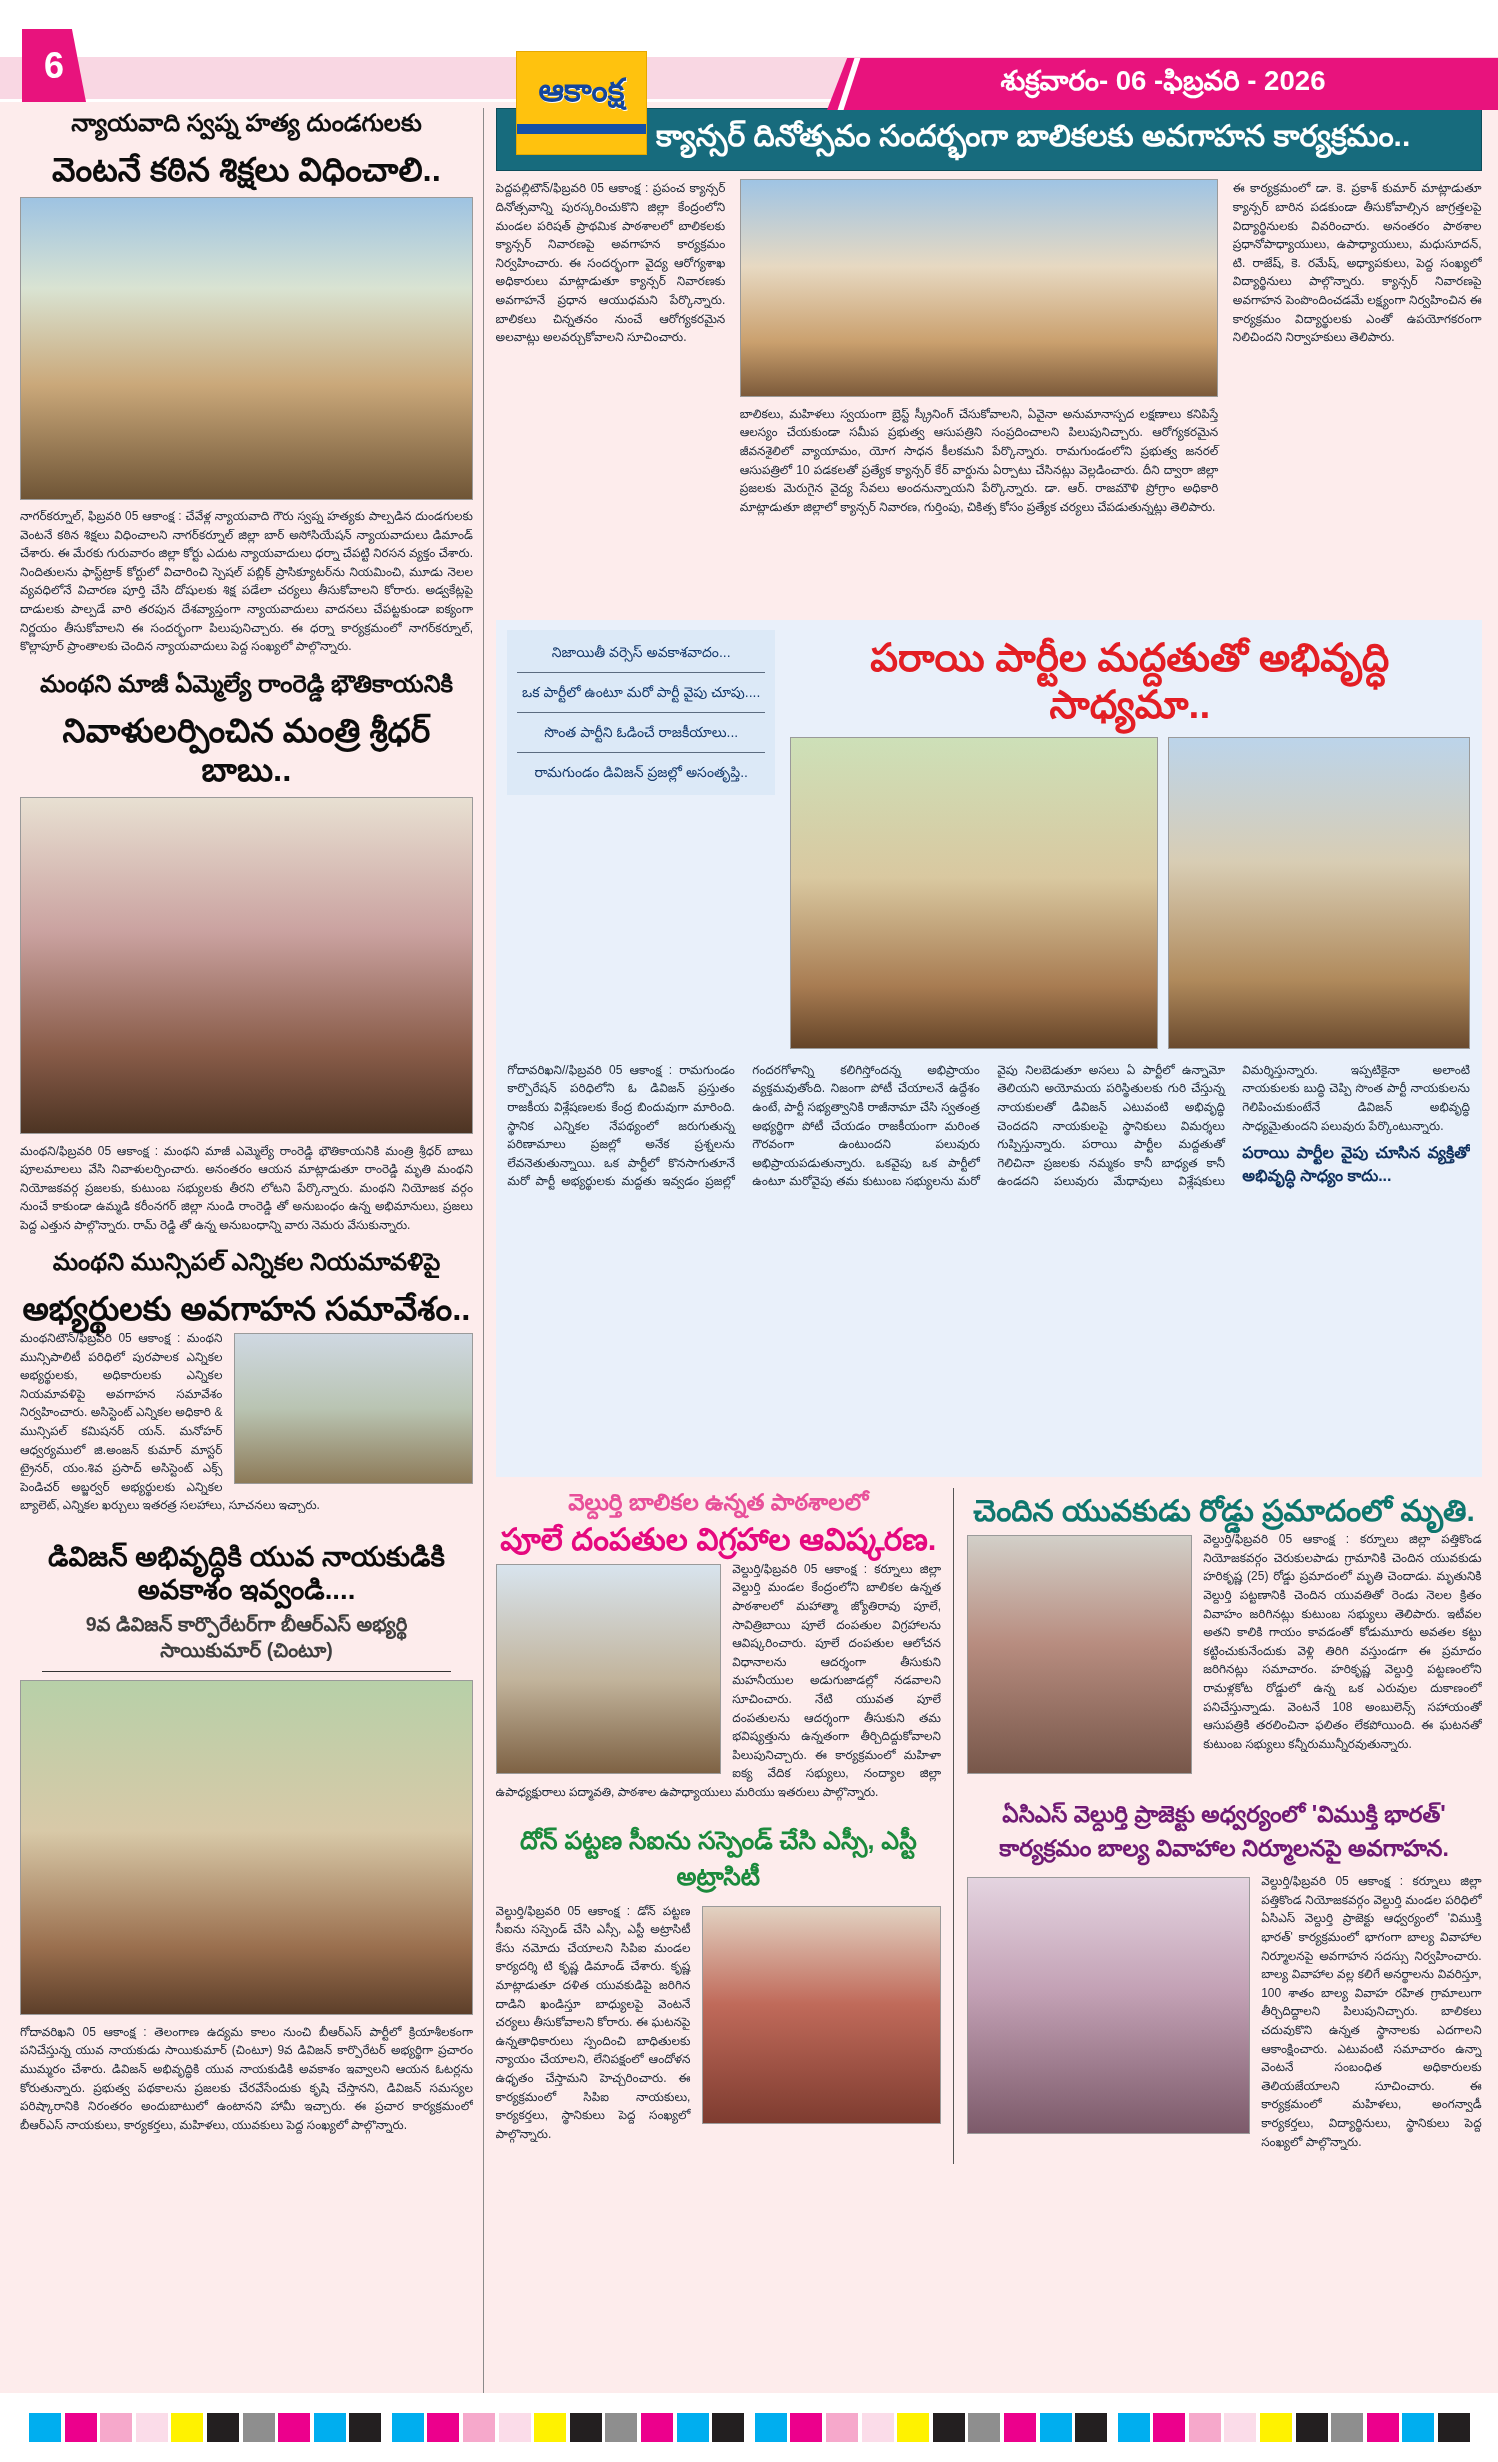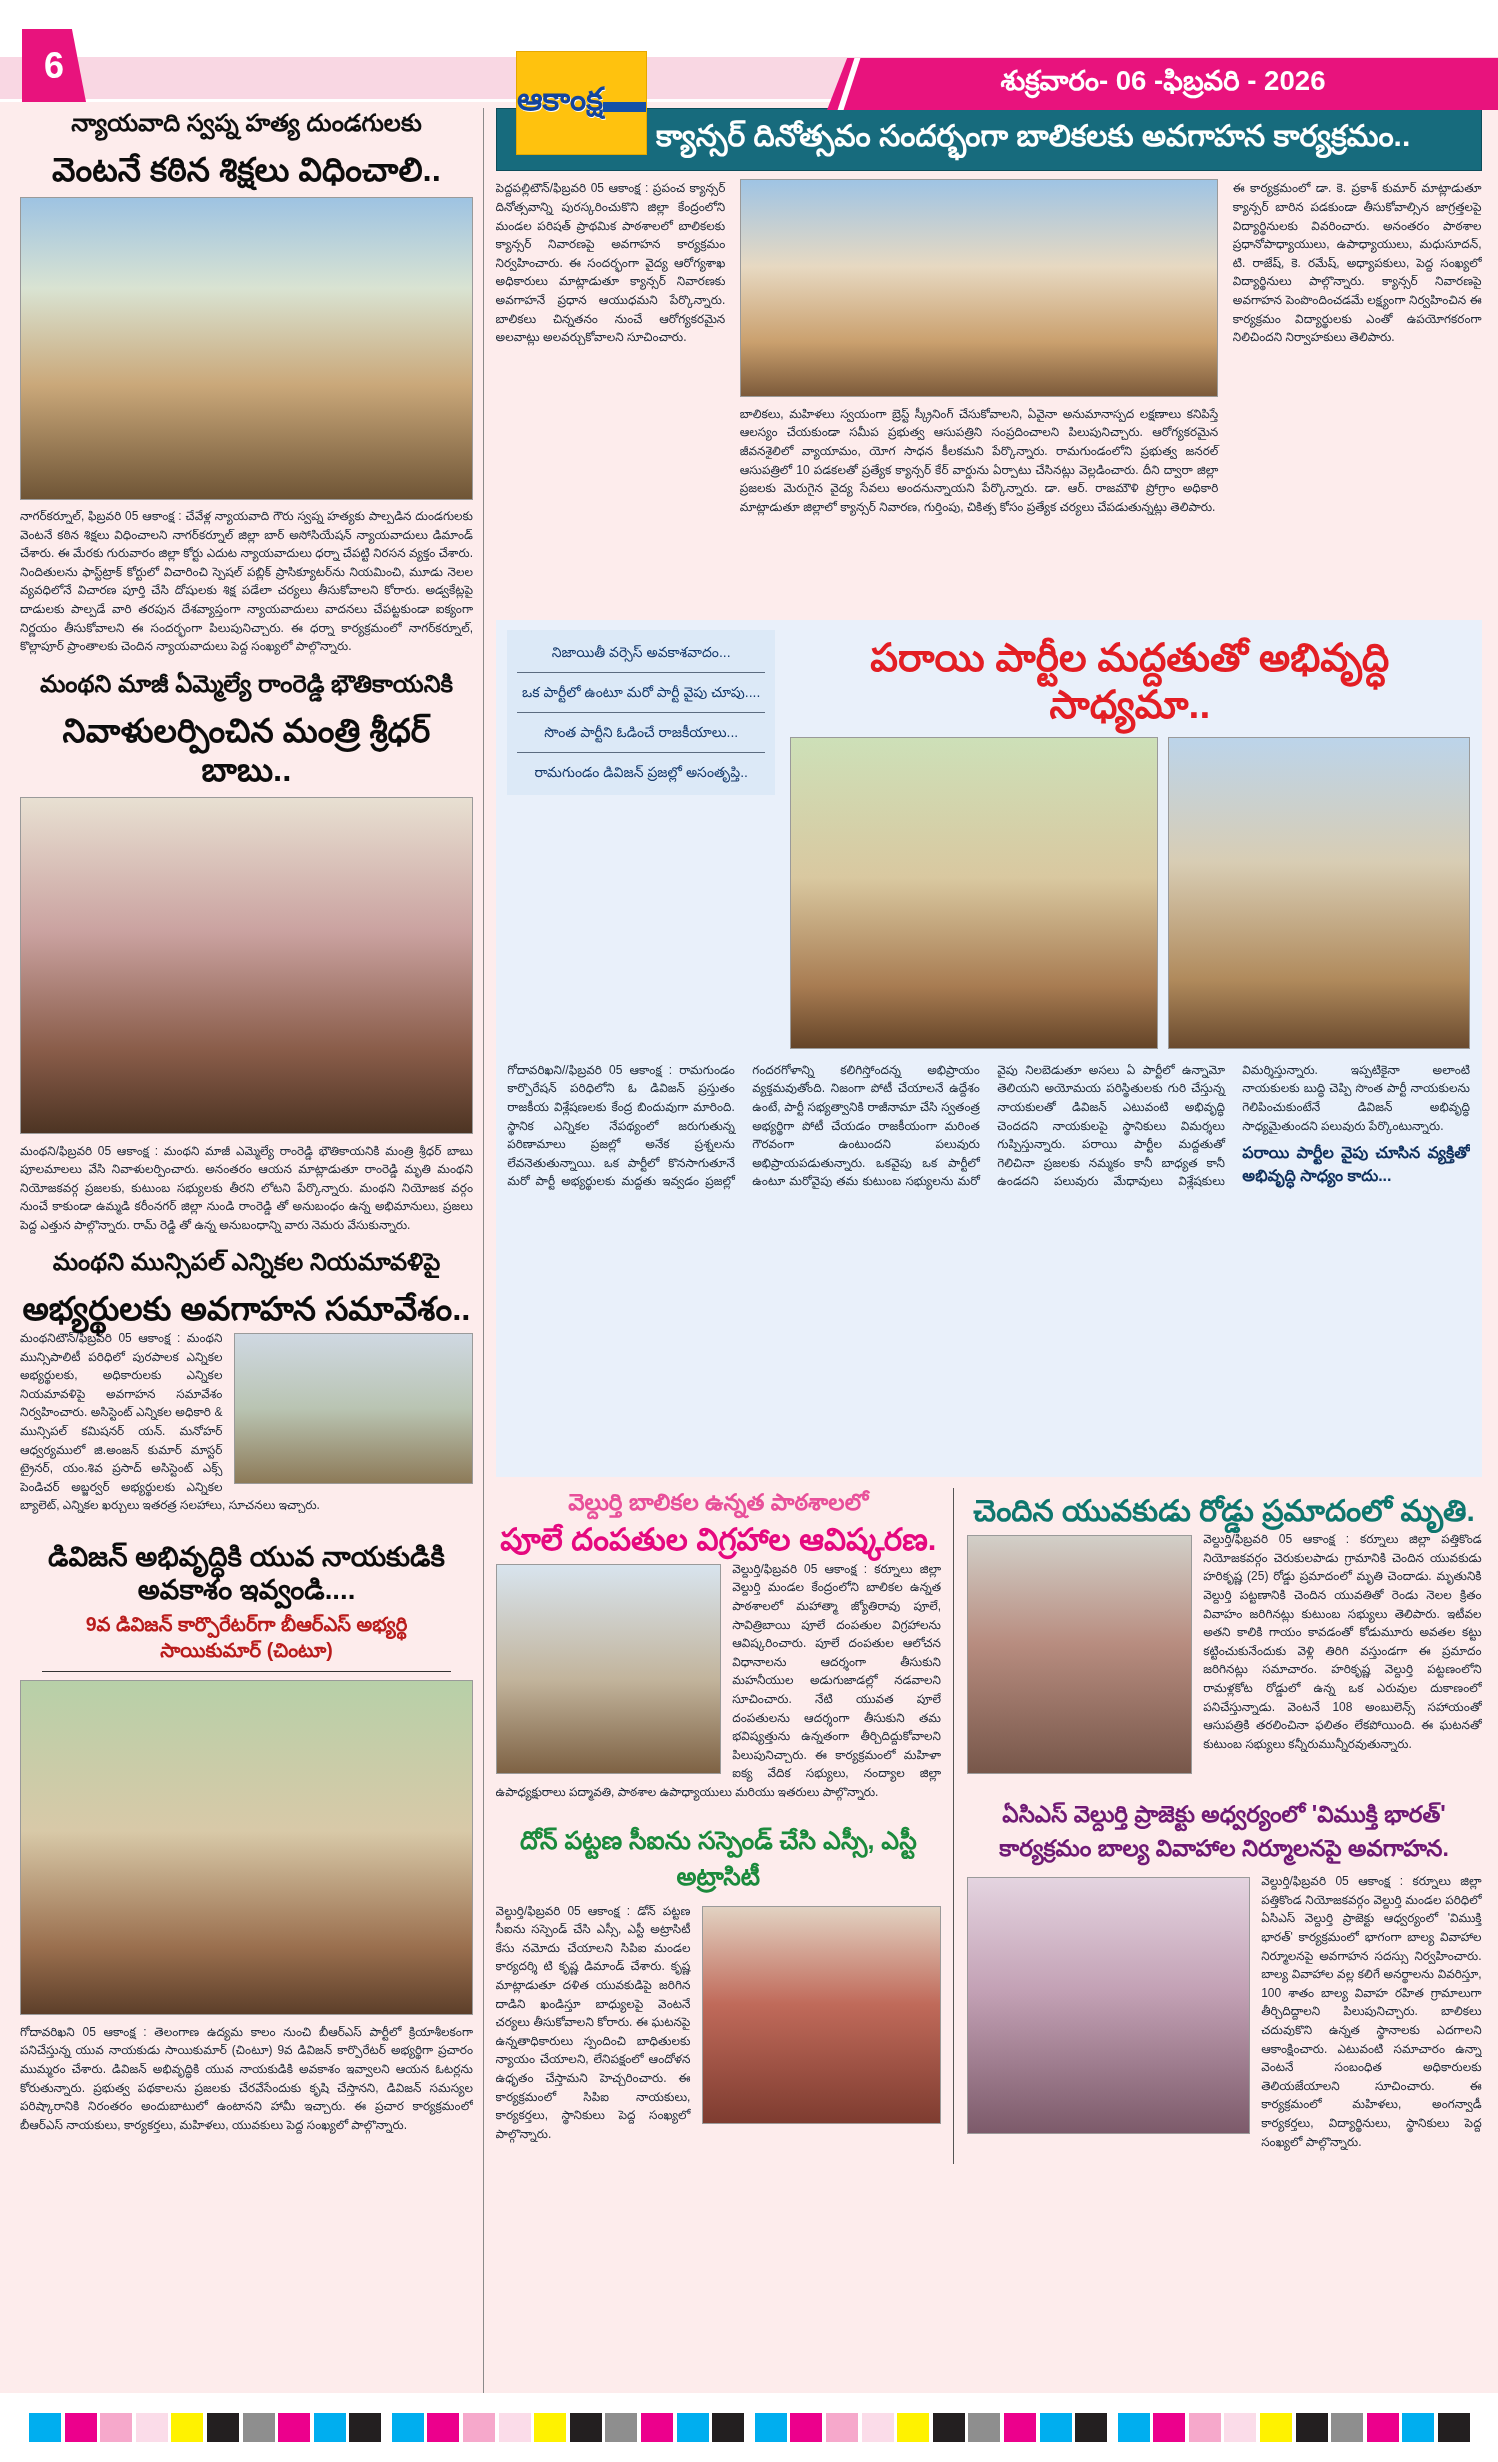"ఆకాంక్ష" .logo-box { flex-direction: row -> column }
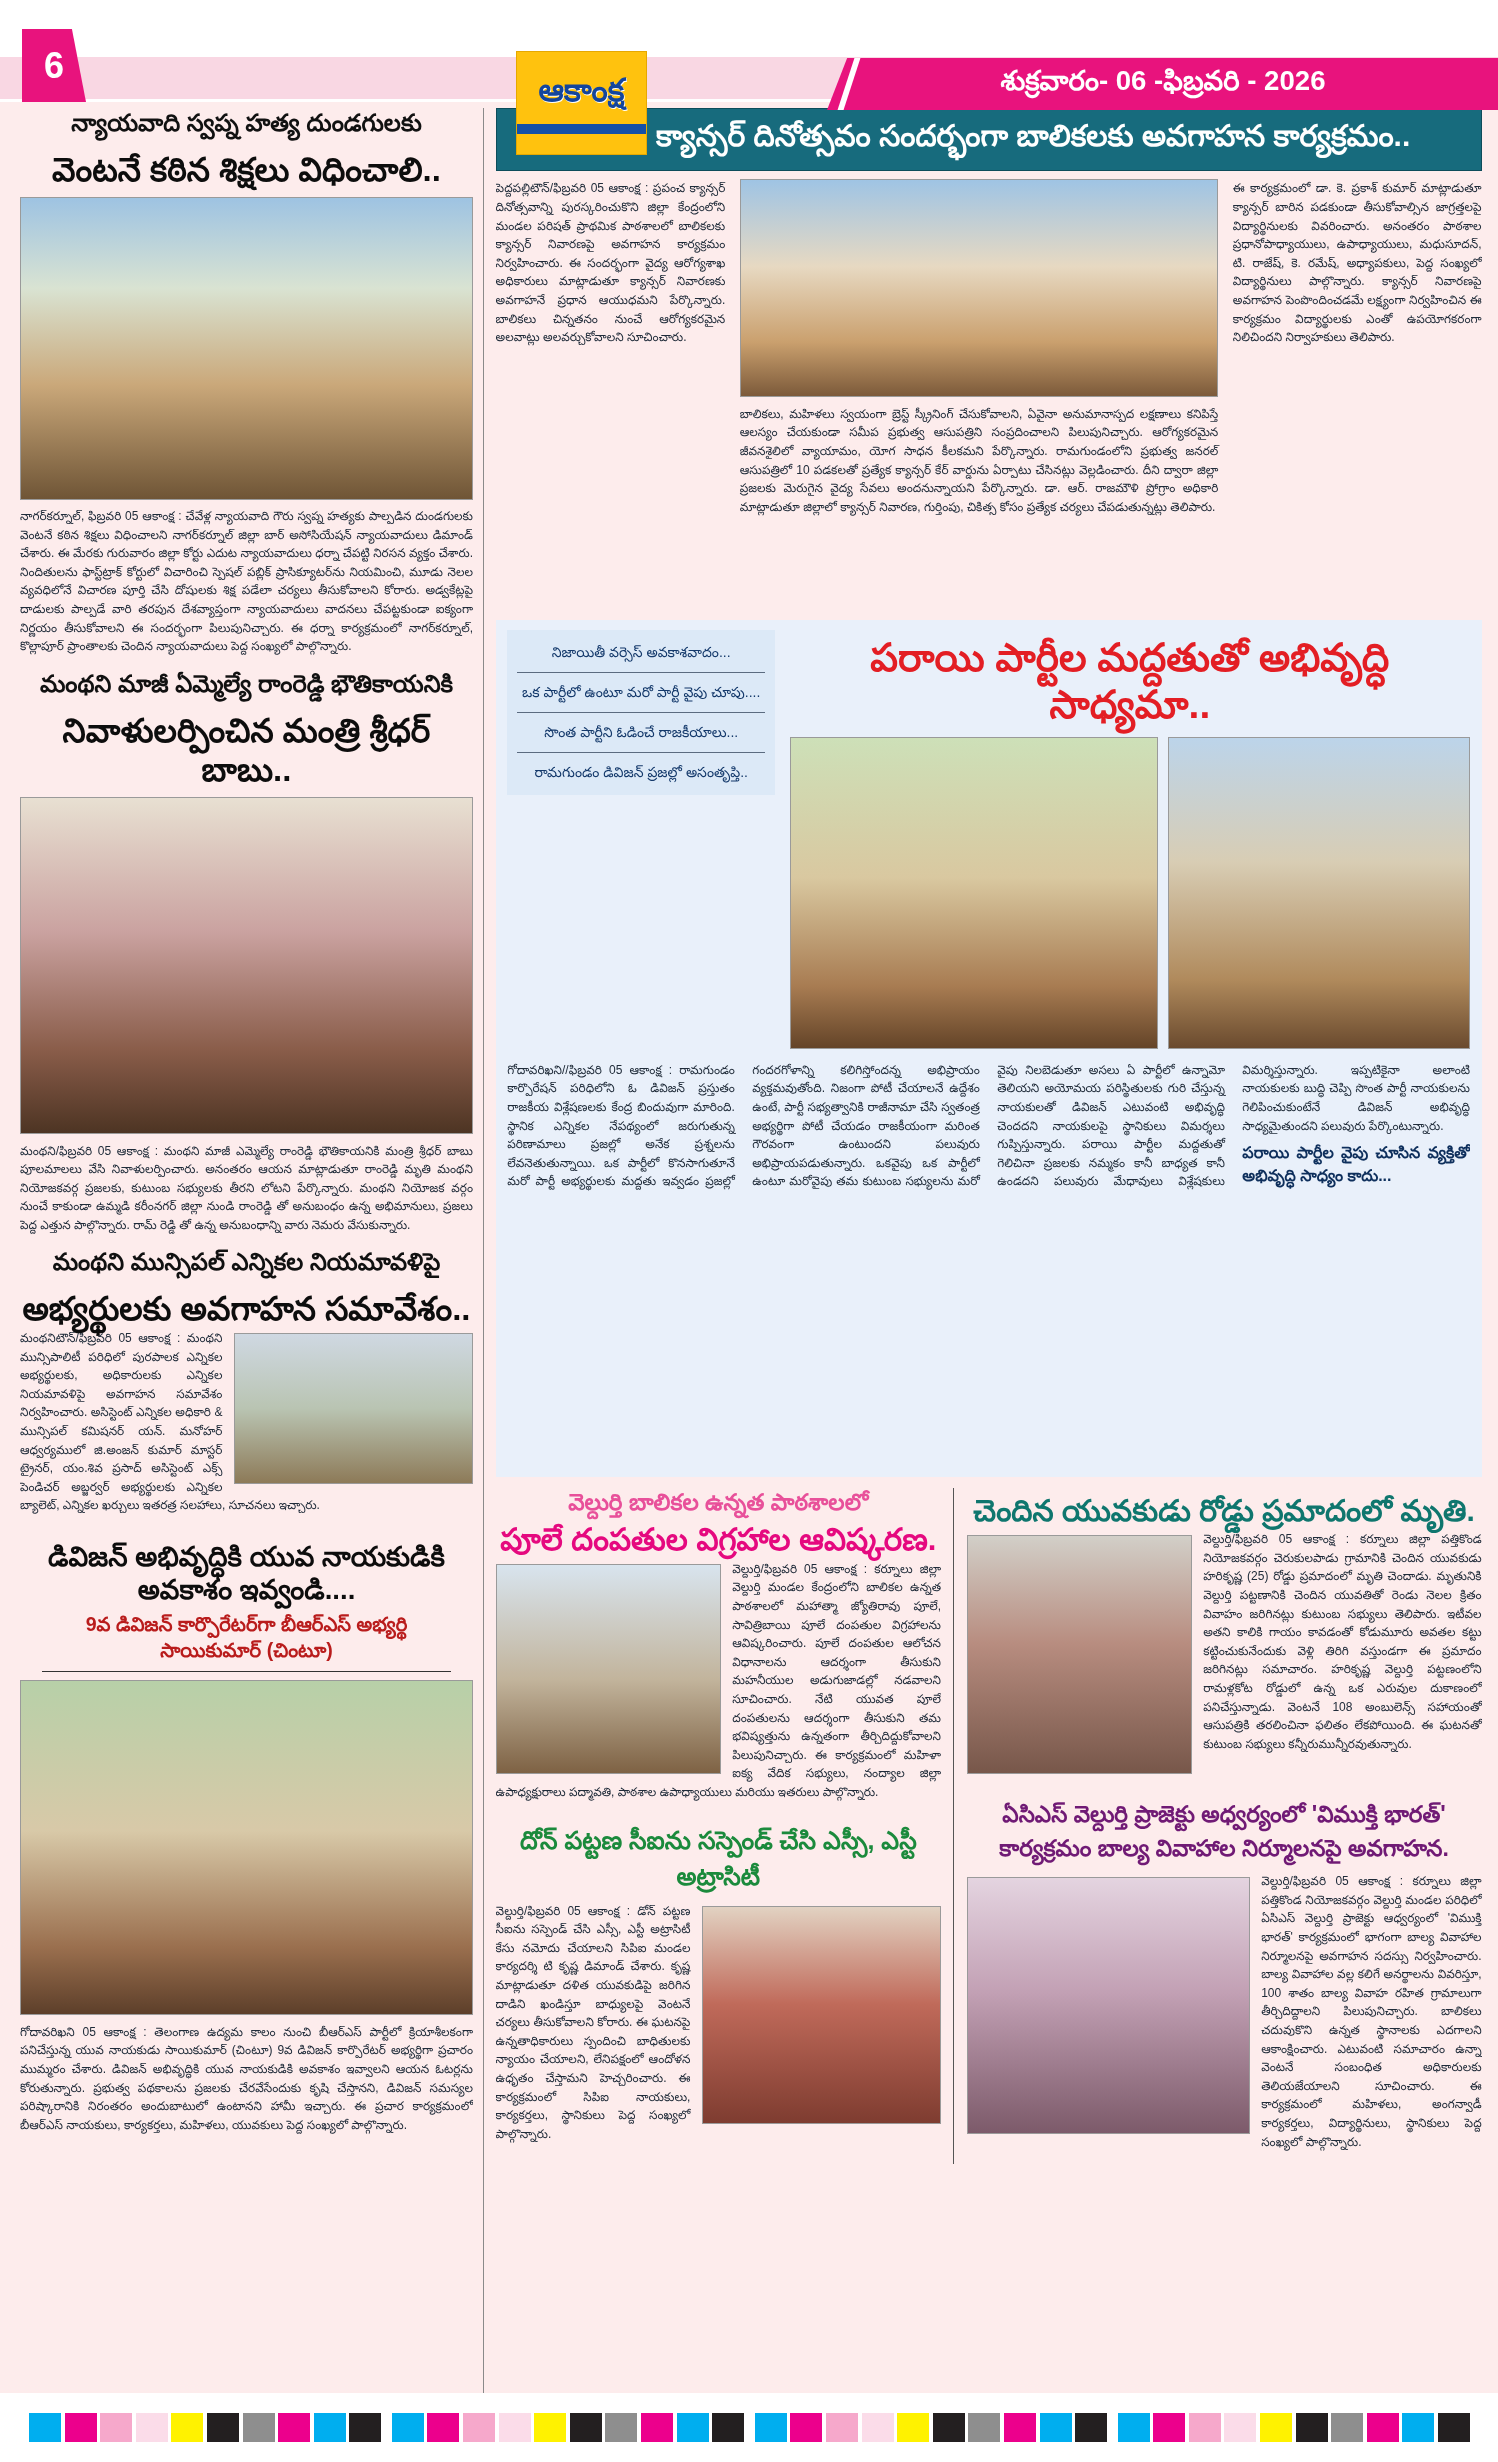"9వ డివిజన్ కార్పొరేటర్‌గా బీఆర్ఎస్" .subhead-underline { color: #b91c1c -> #404040 }
